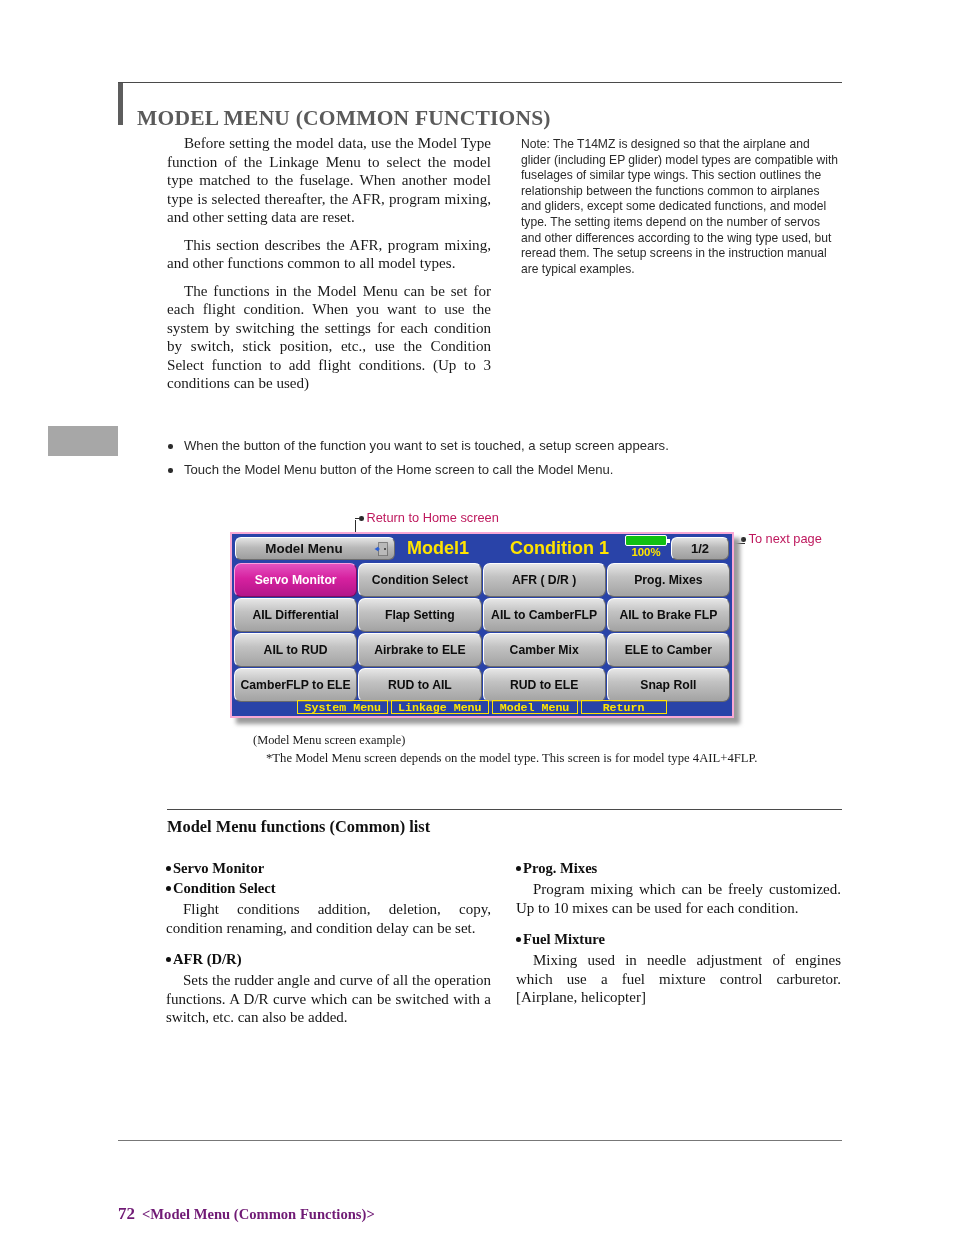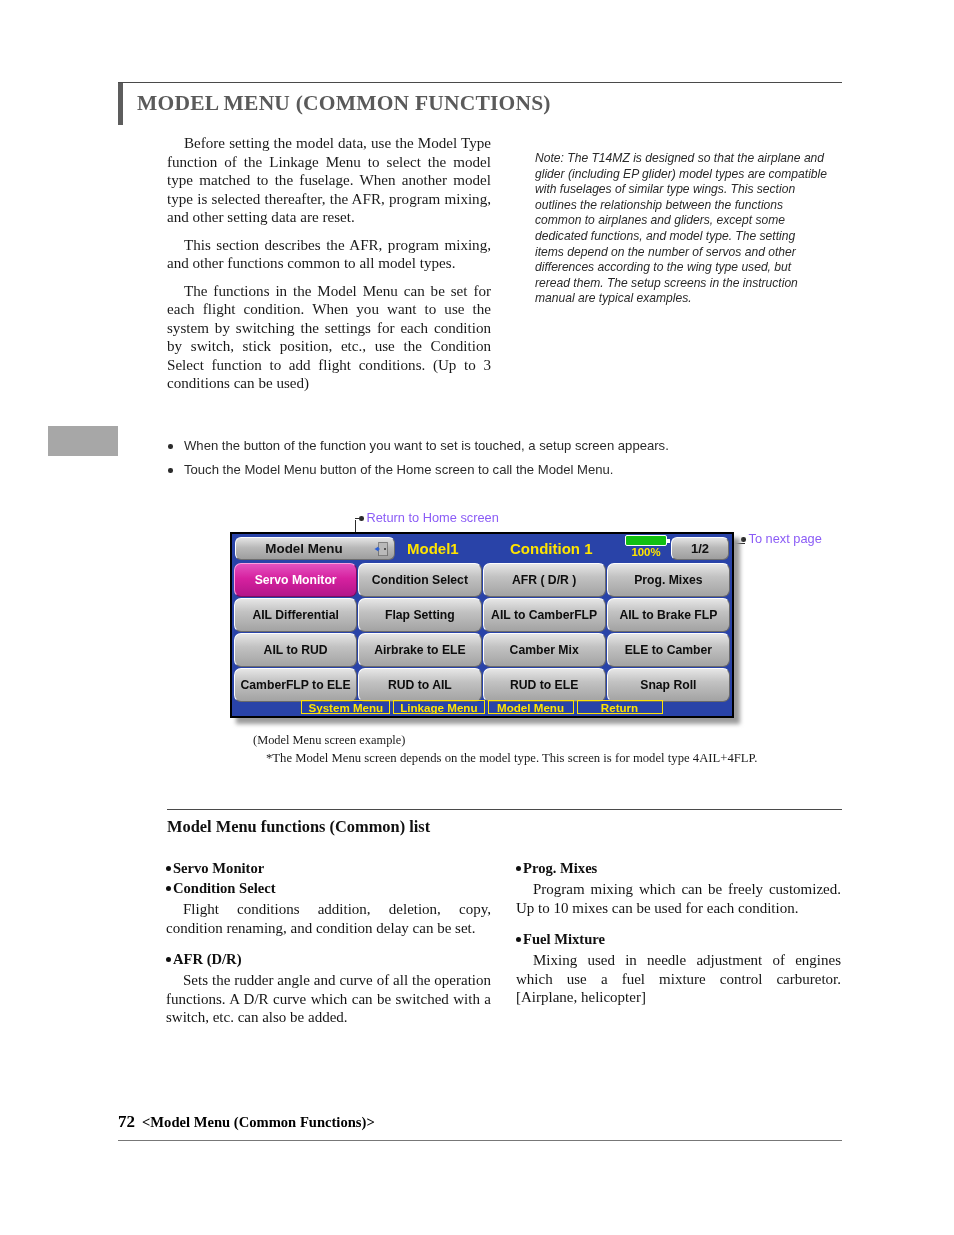"MODEL MENU (COMMON FUNCTIONS)" #page-title { margin-top: none -> 15px }
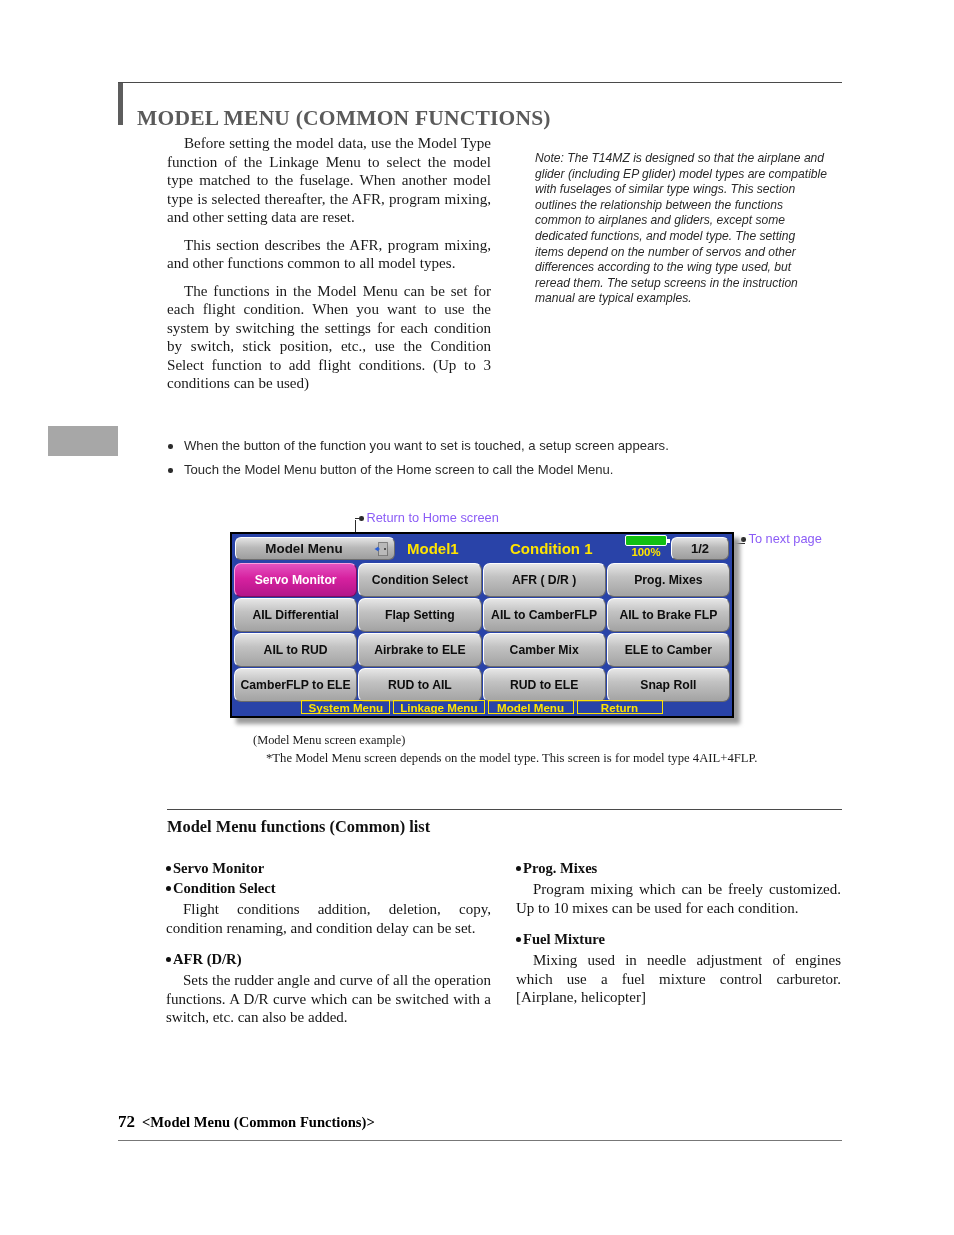"Note: The T14MZ is designed" #intro-note p { font-style: italic -> none; margin: 14px -> 0 }
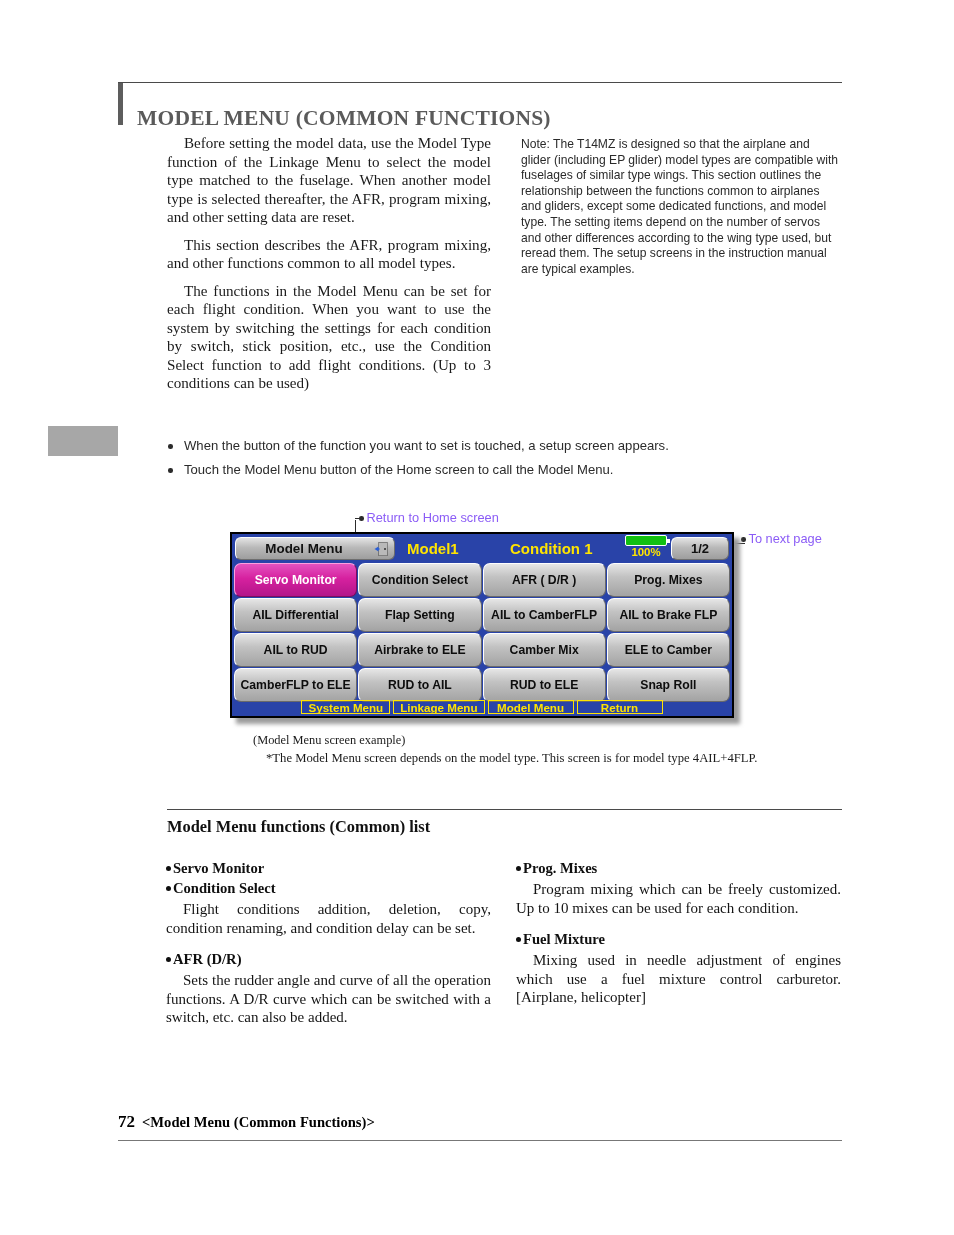"Return to Home screen" .callout { color: #8b5cf6 -> #be185d }
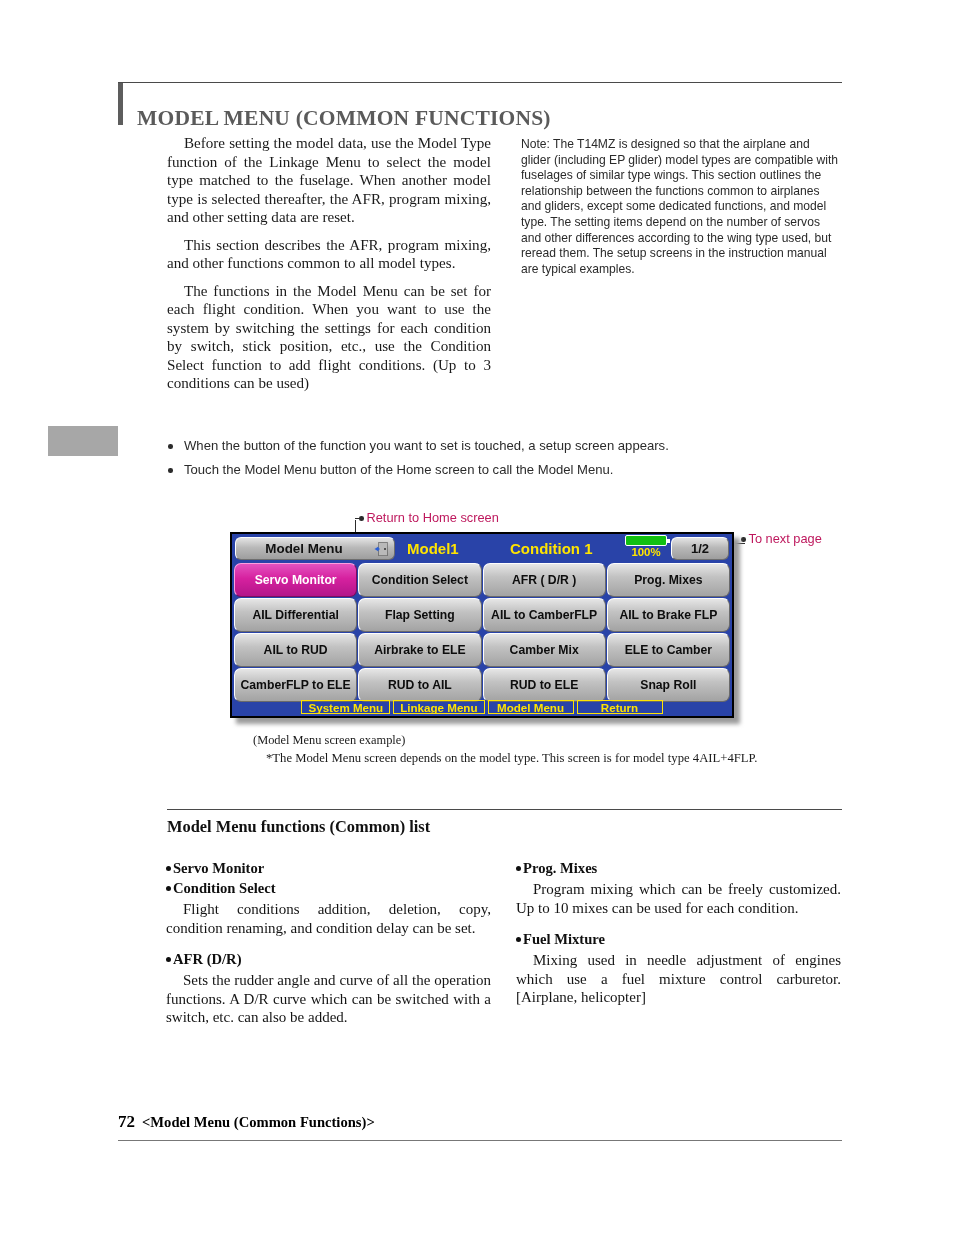"Model Menu" #lcd { border: 2px solid #000000 -> 2px solid #f9a8d4 }
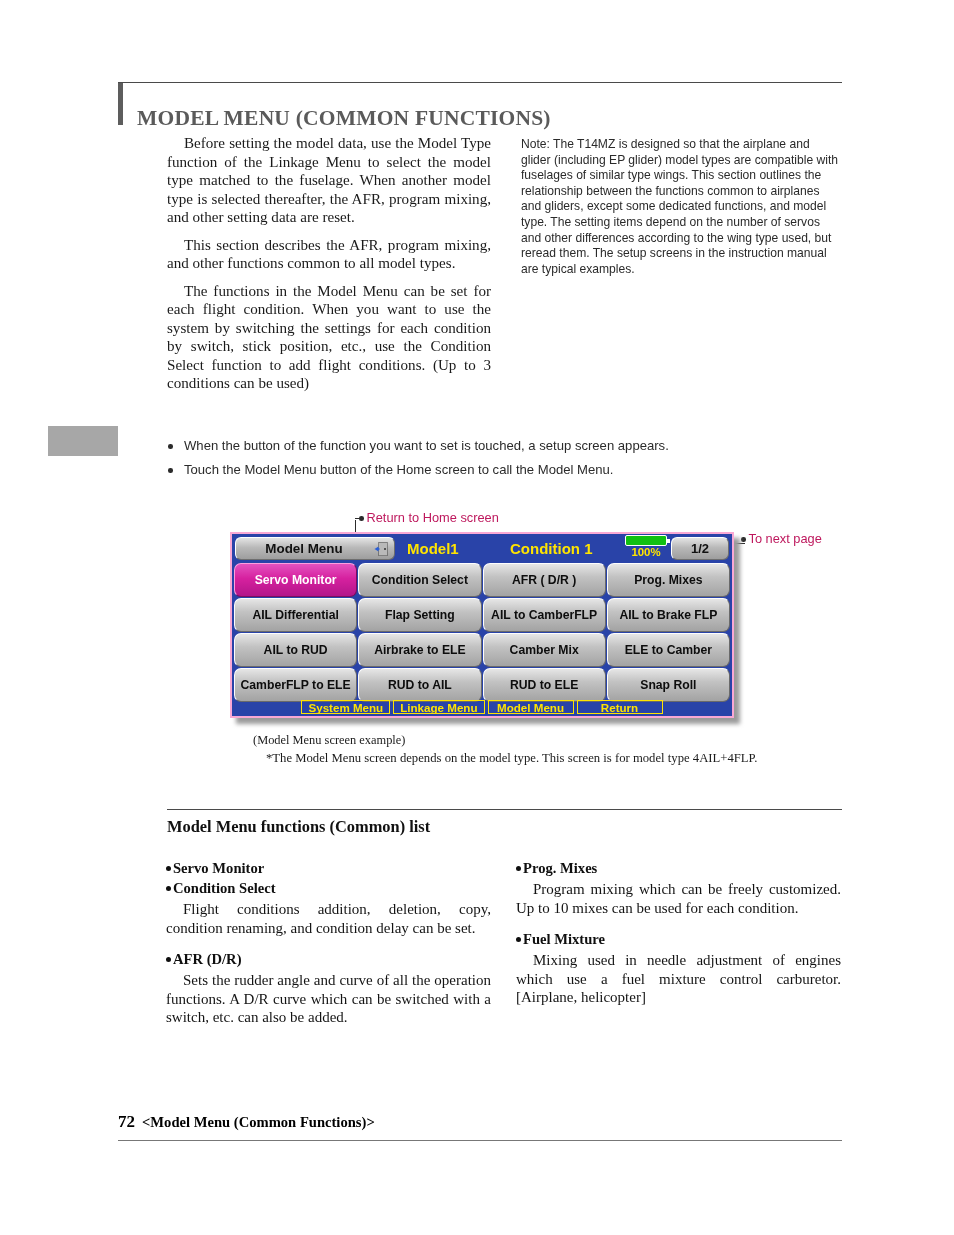"Model1" .lcd-yellow { font-size: 15px -> 18px }
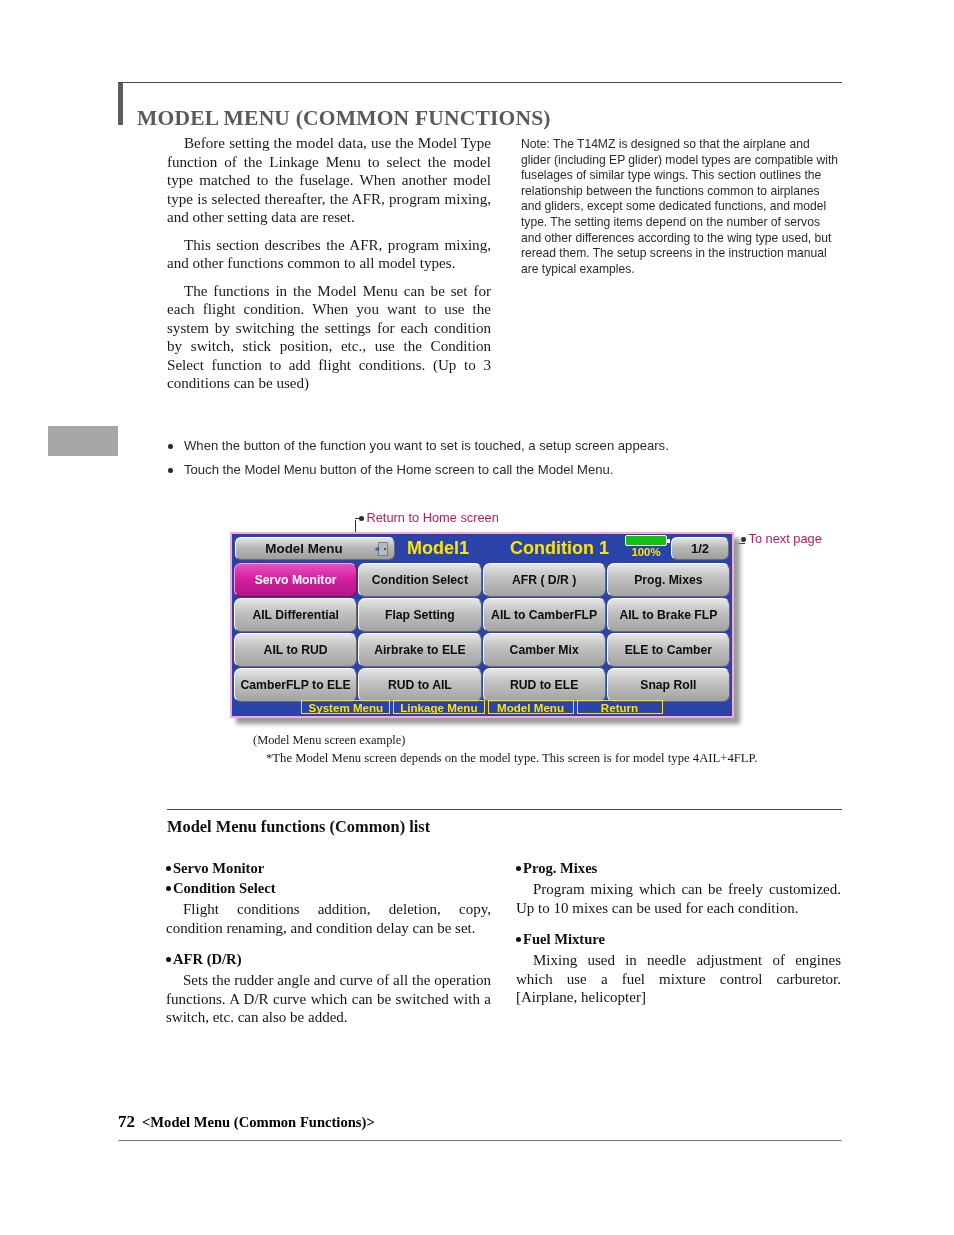"System Menu" .nav-btn { font-family: Liberation Sans, sans-serif -> Liberation Mono, monospace }
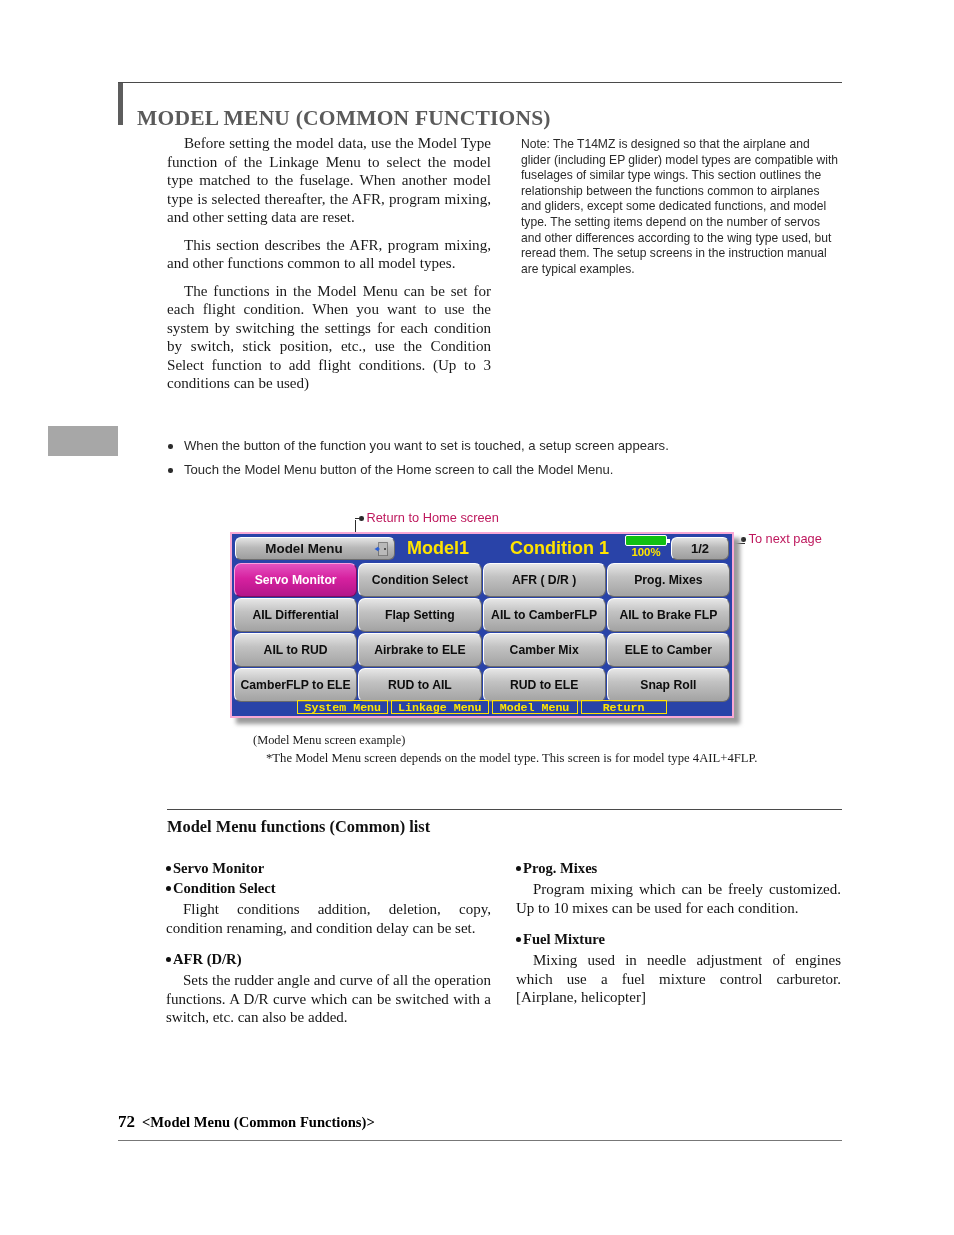"72 <Model Menu (Common Functions)>" #footer { color: #000000 -> #701a75; top: 1112px -> 1204px }
